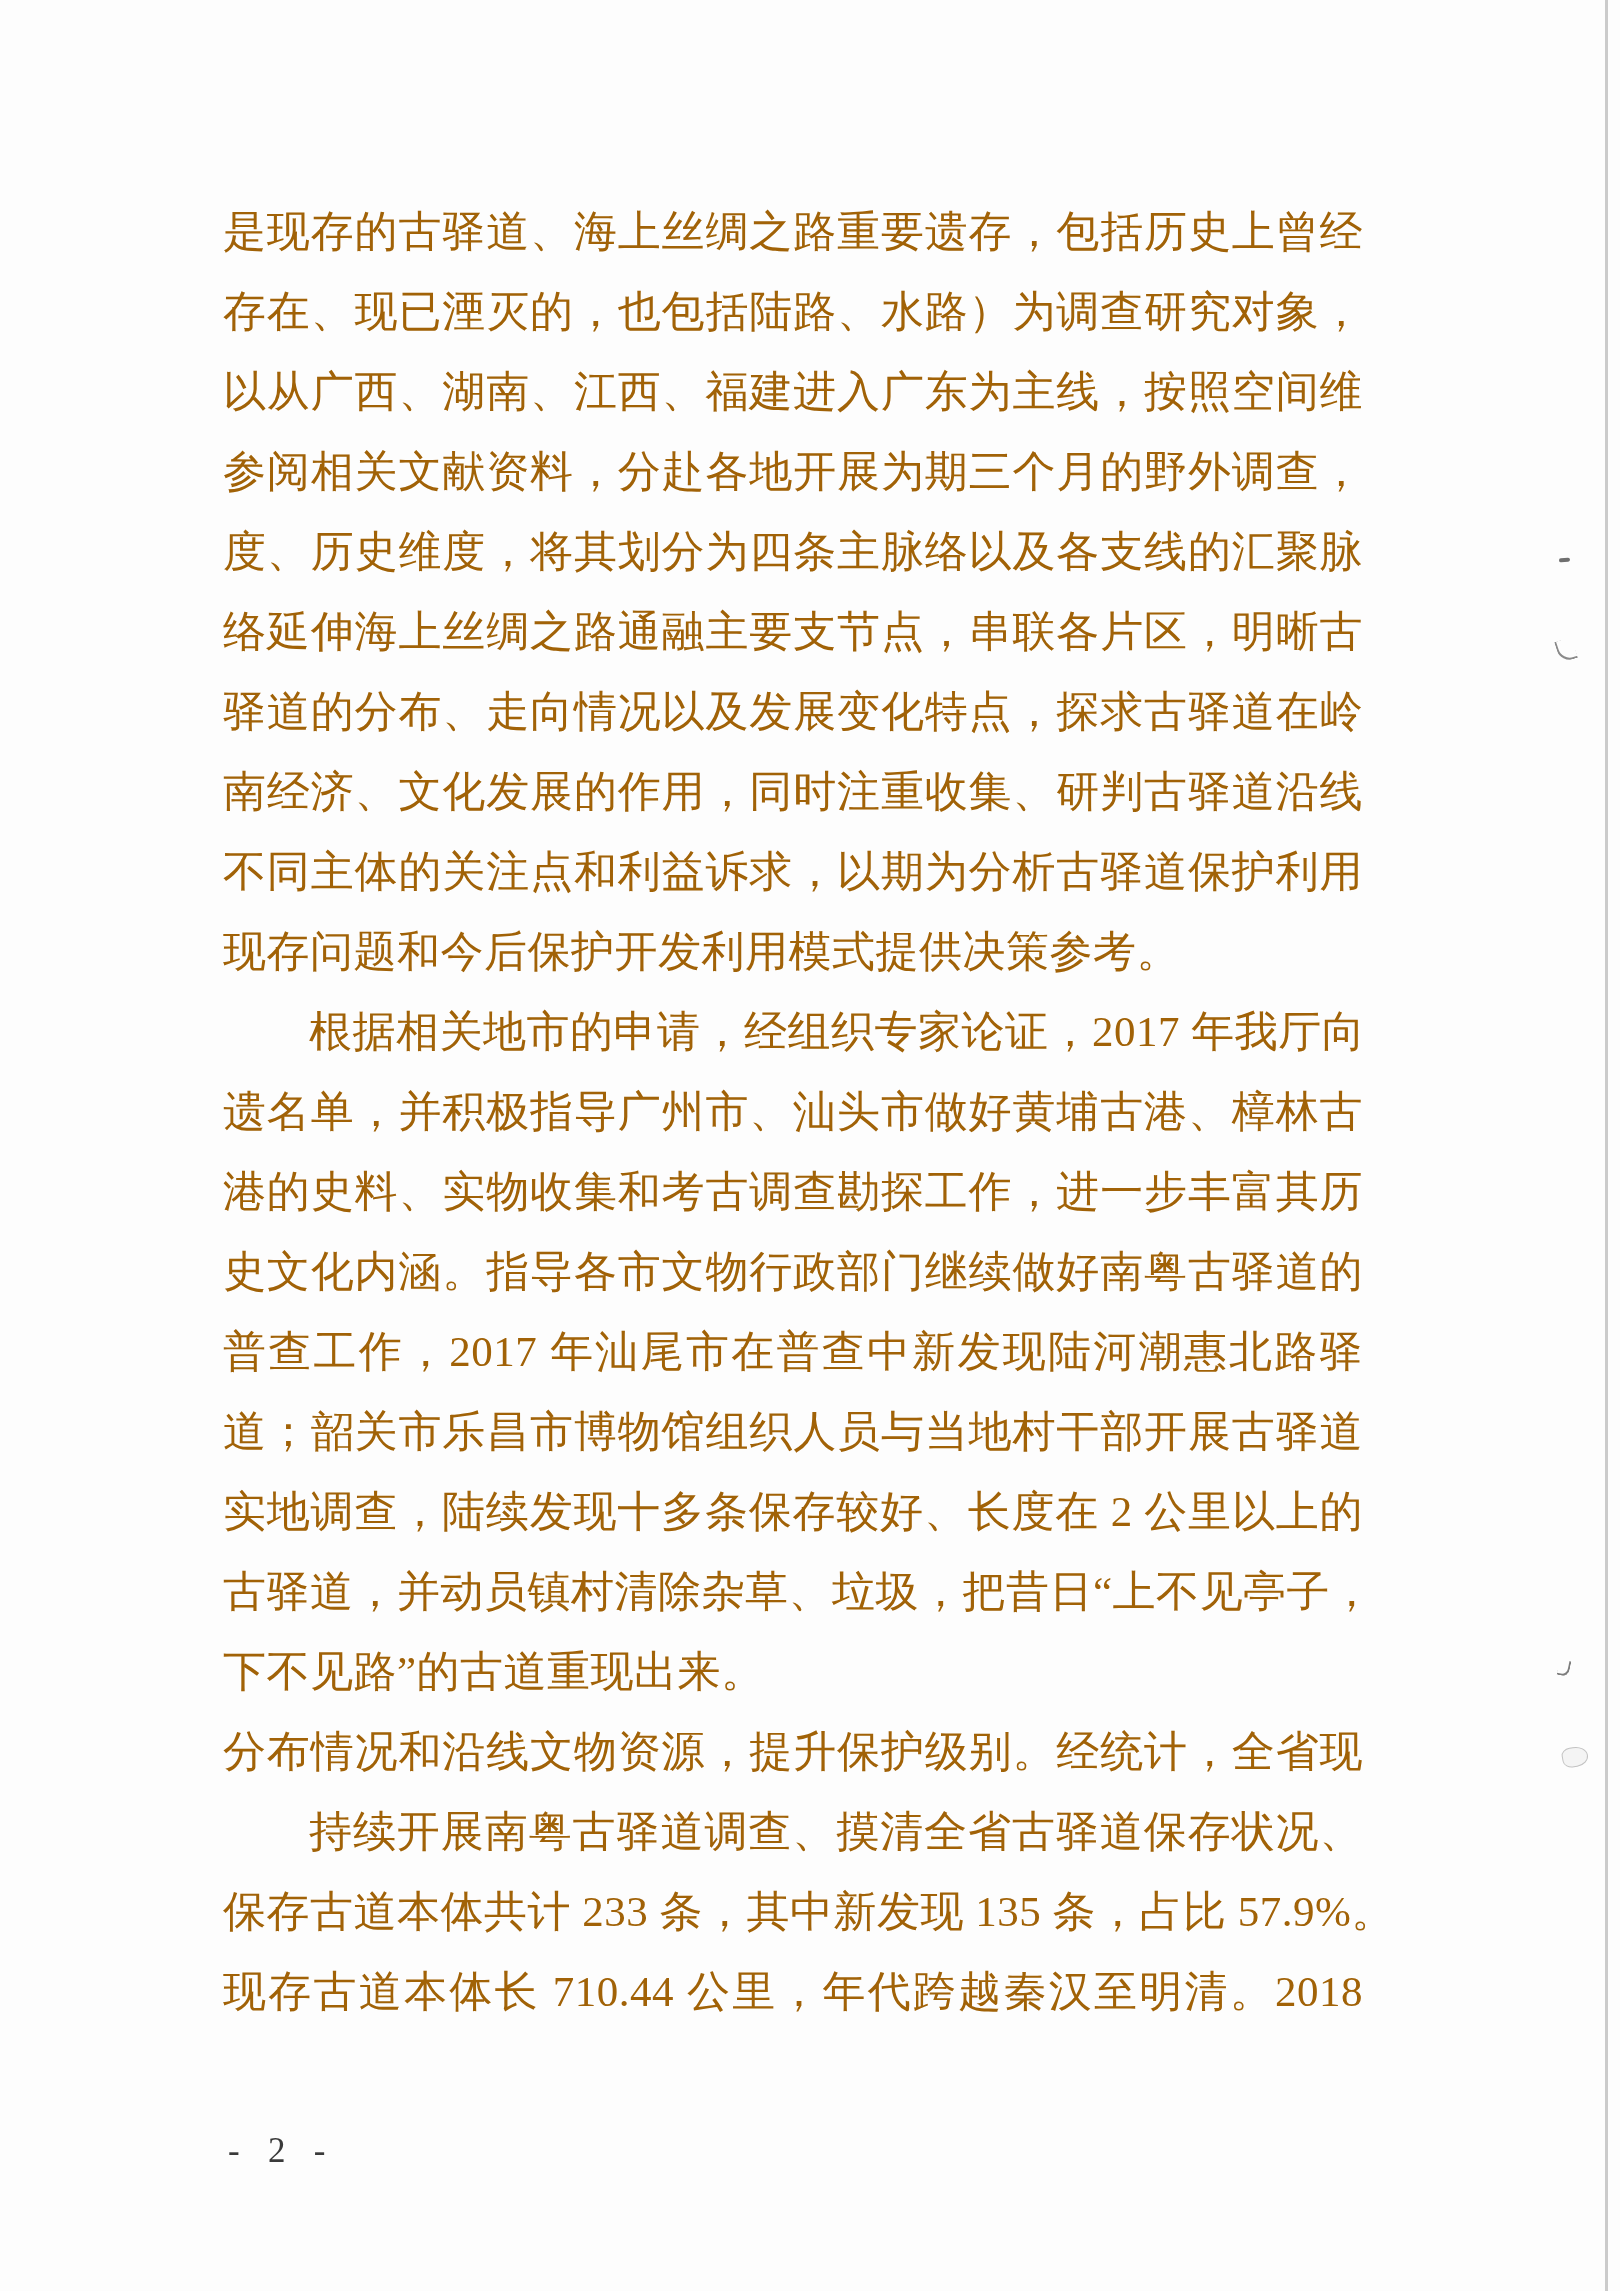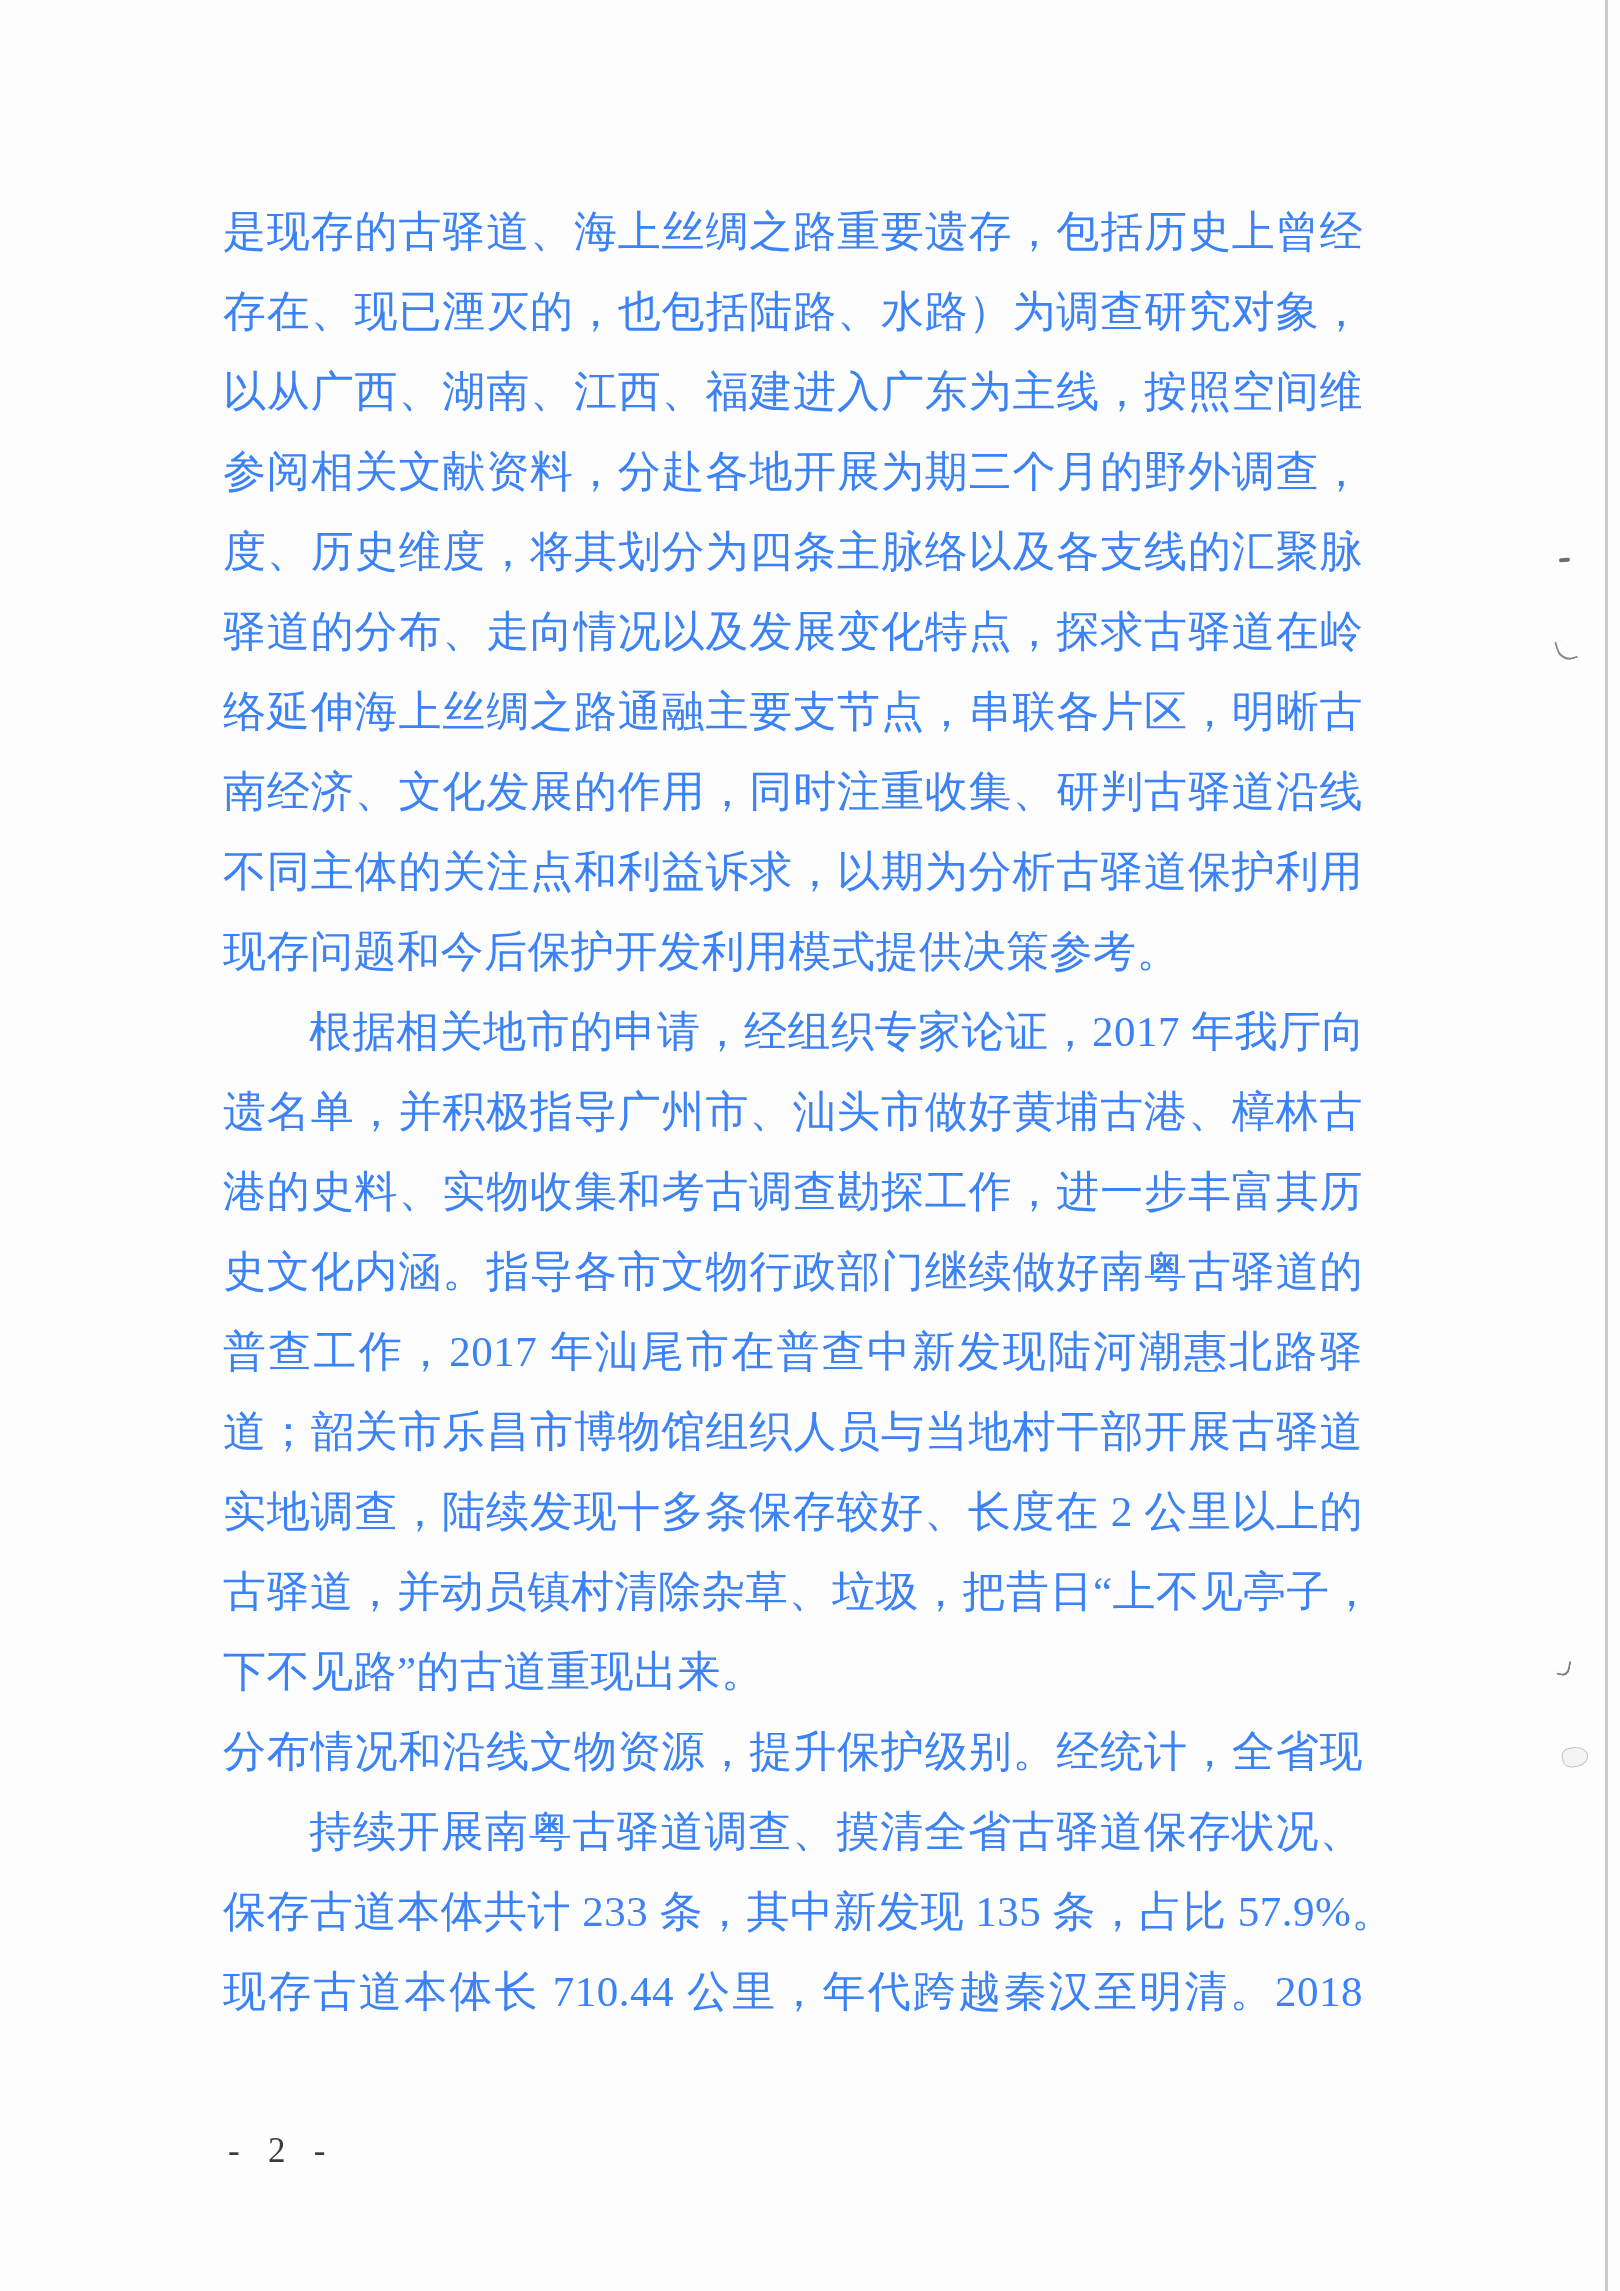"是现存的古驿道、海上丝绸之路重要遗存，包括历史上曾经" .text-block { color: #3b82f6 -> #a16207 }
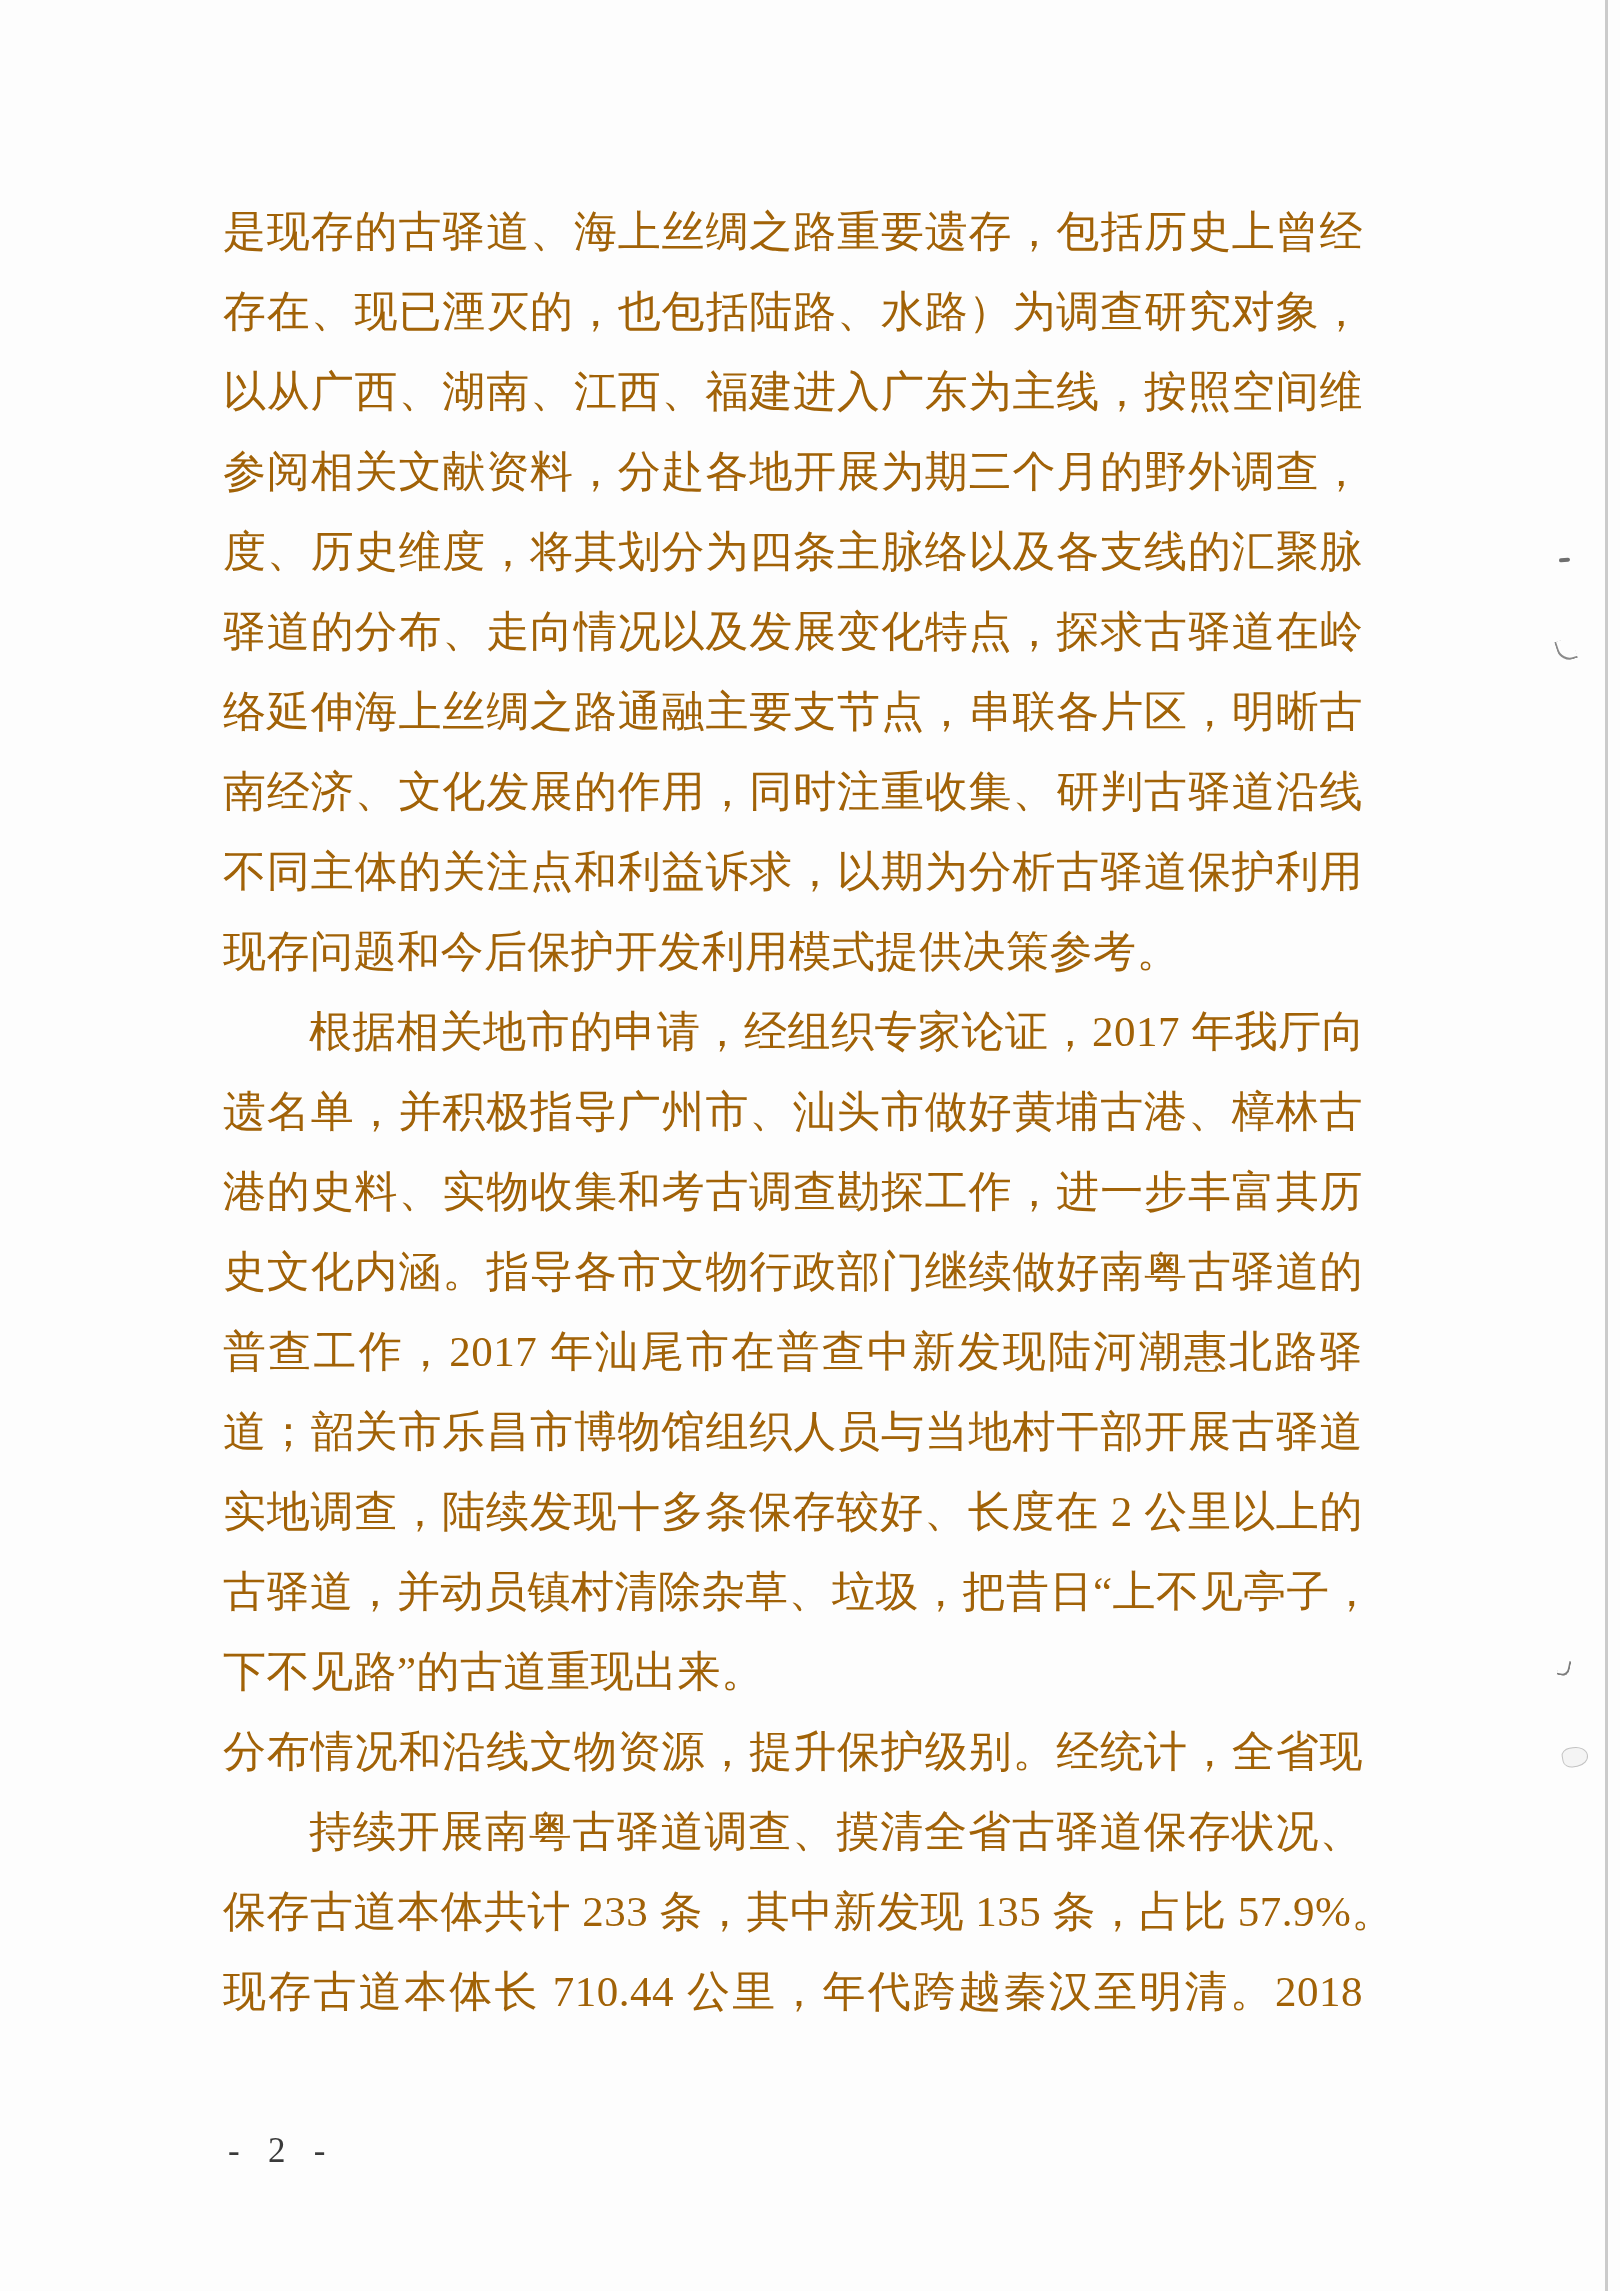"驿道的分布、走向情况以及发展变化特点，探求古驿道在岭" div.line { order: before "络延伸海上丝绸之路通融主要支节点，串联各片区，明晰古" -> after "络延伸海上丝绸之路通融主要支节点，串联各片区，明晰古" }
